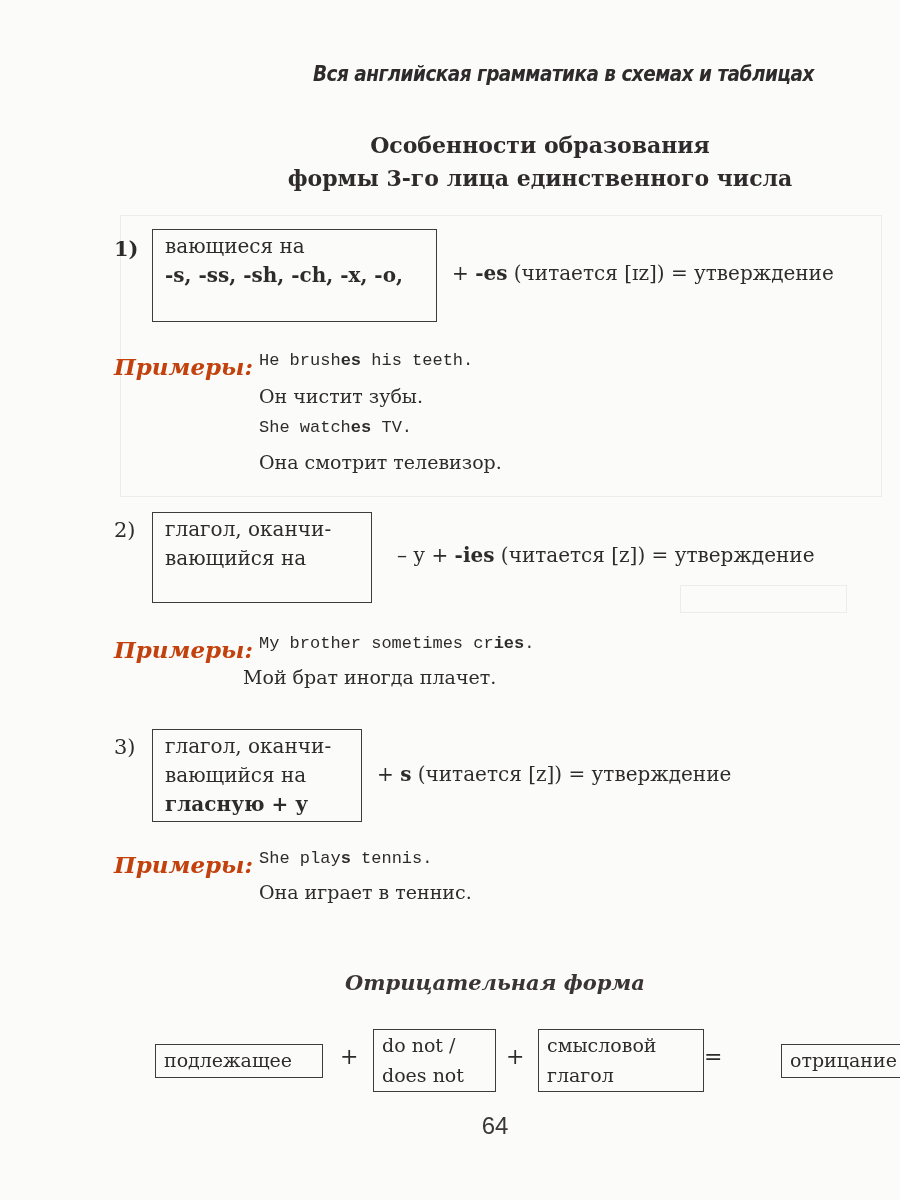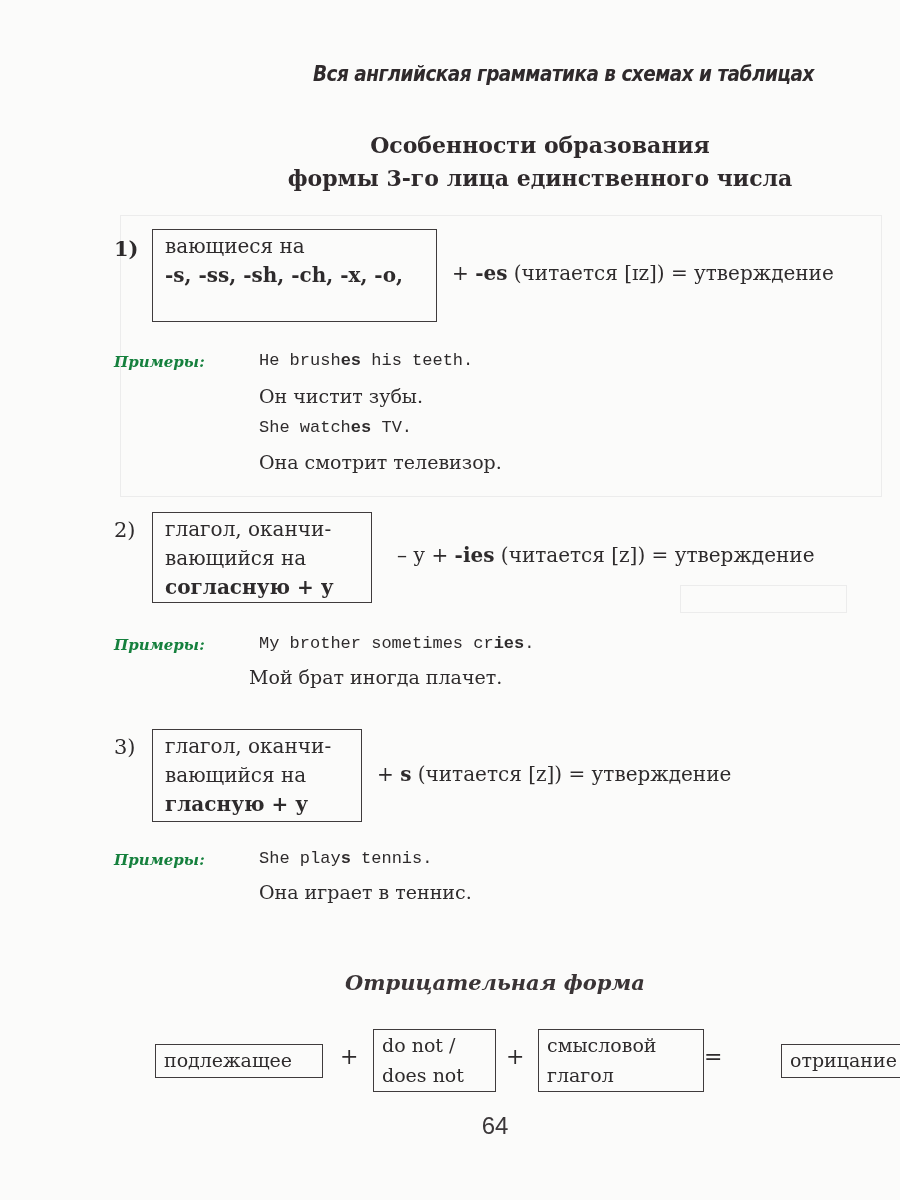"Примеры:" .label-ex { color: #15803d -> #c2410c; font-size: 15px -> 23px }
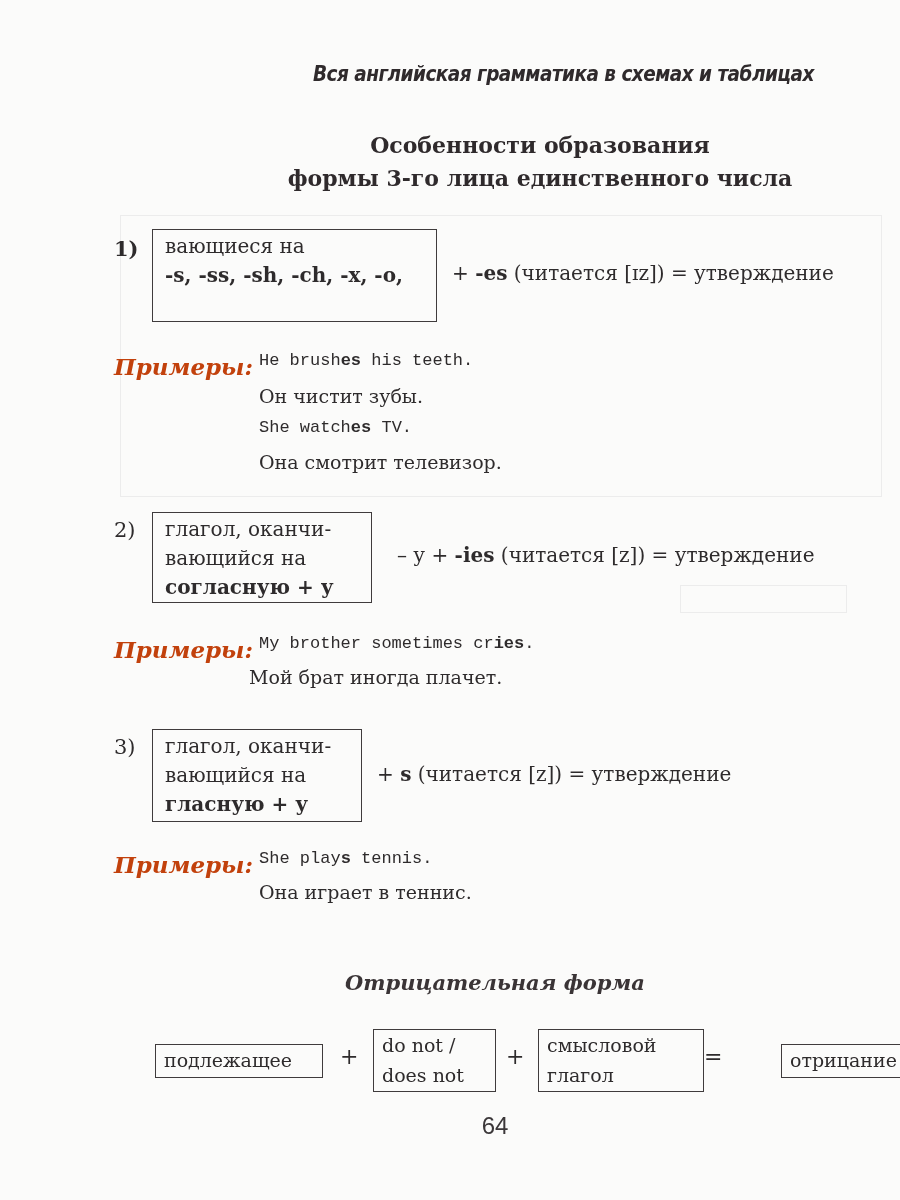"согласную + у" div.b { html: <div>согласную + у</div> -> none }
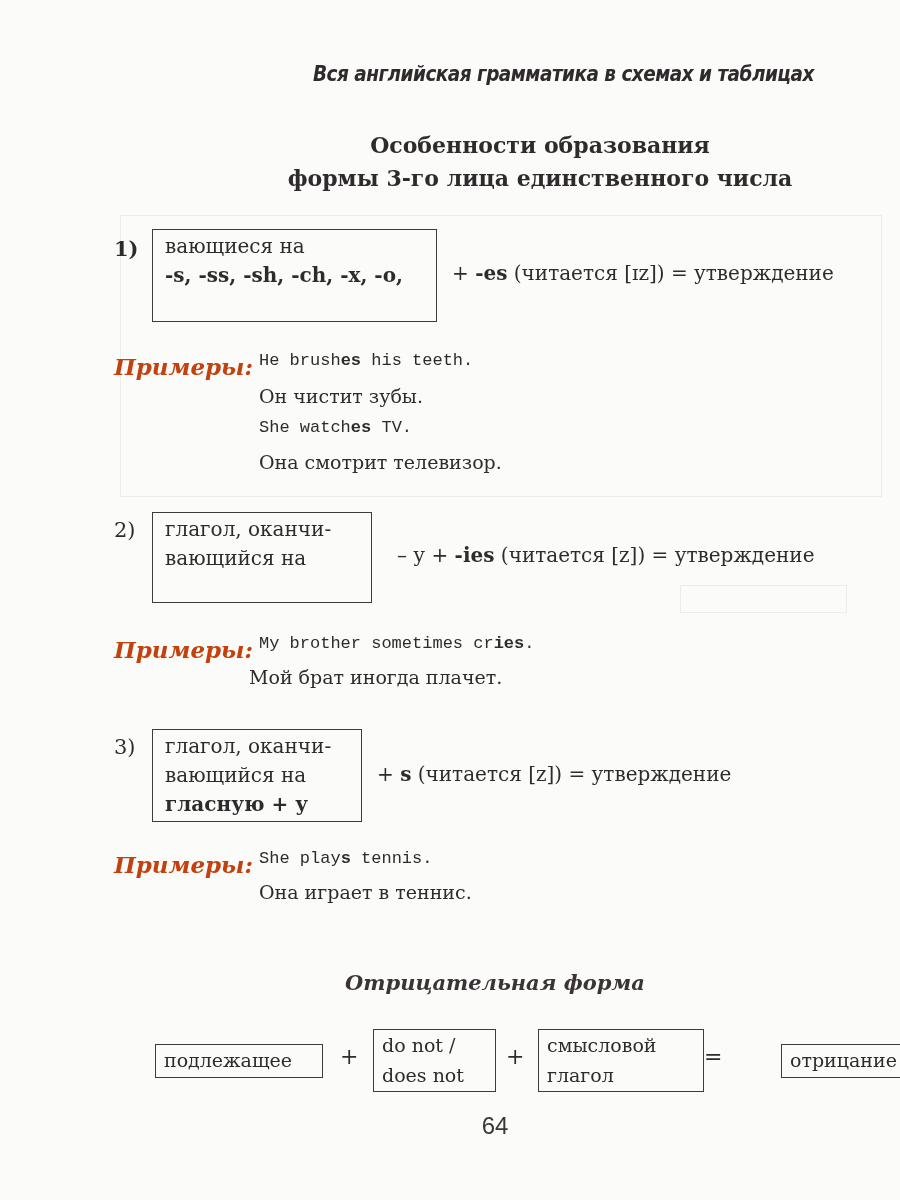"Мой брат иногда плачет." div.abs { left: 249px -> 243px }
